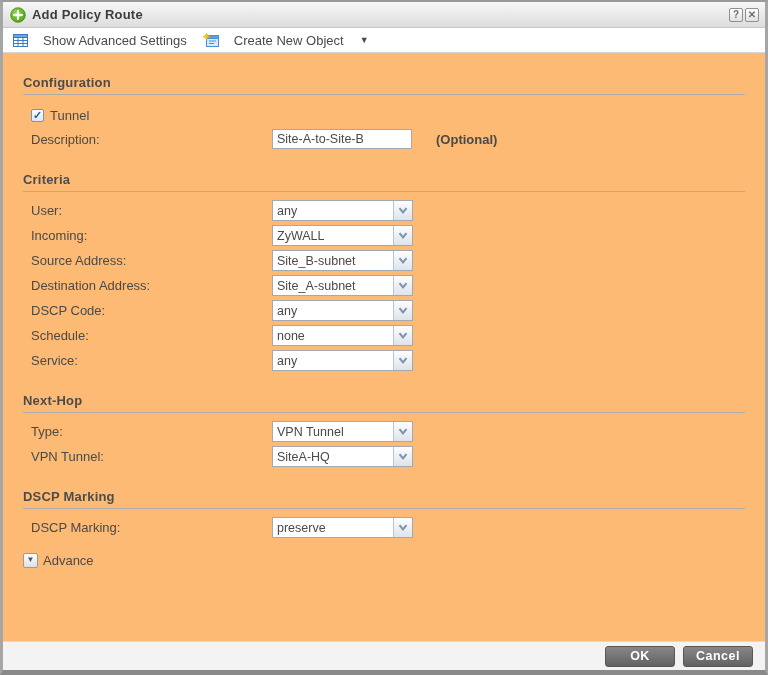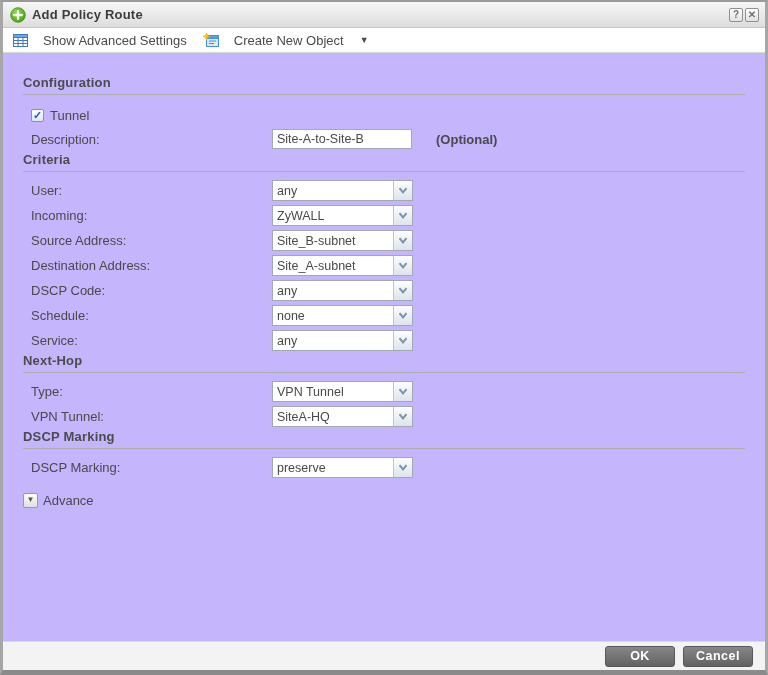"Configuration" .content { background: #c4b5fd -> #fdba74 }
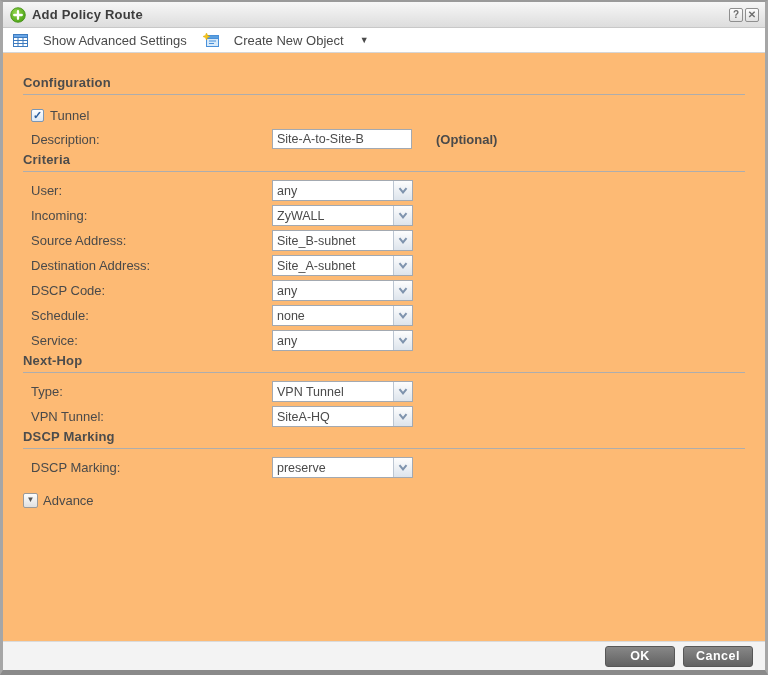"Criteria" .section-header { margin-top: none -> 20px }
